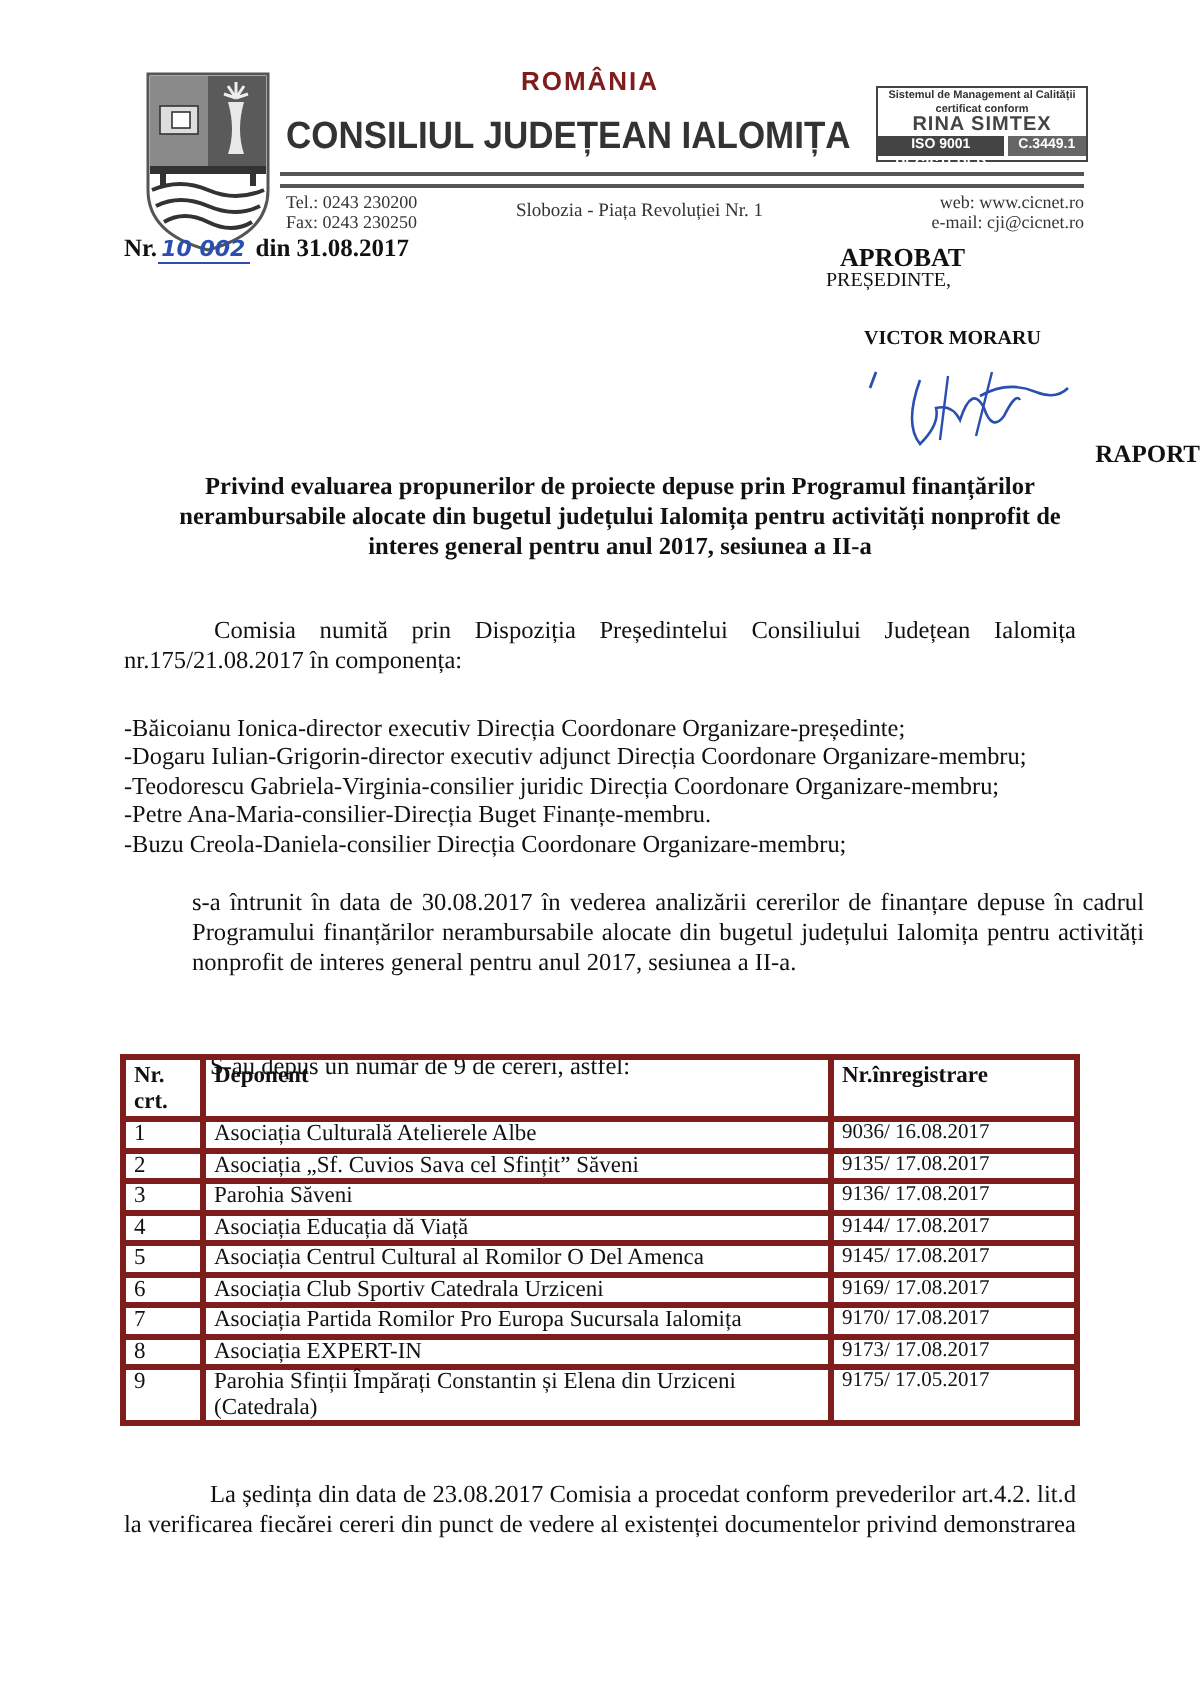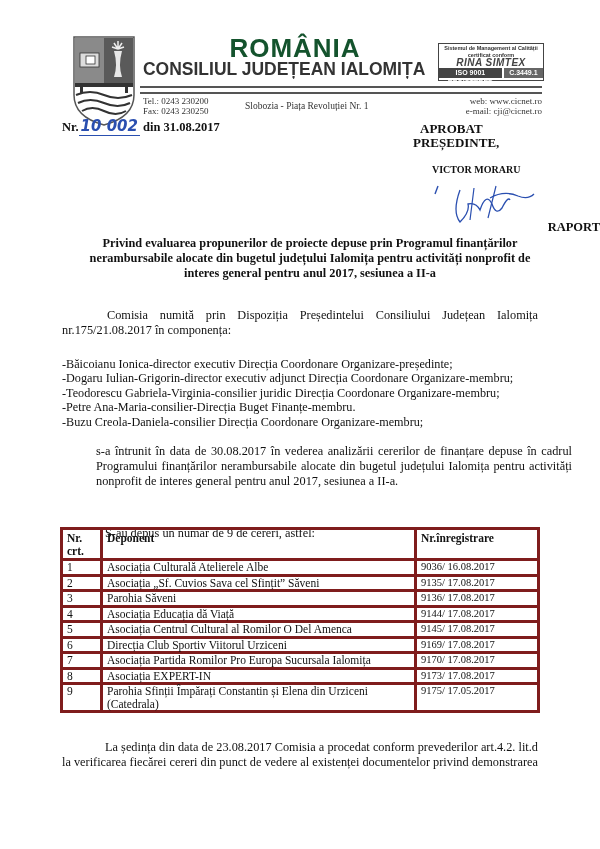"ROMÂNIA" .title-ro { color: #14532d -> #7f1d1d; font-size: 26px -> 13px }
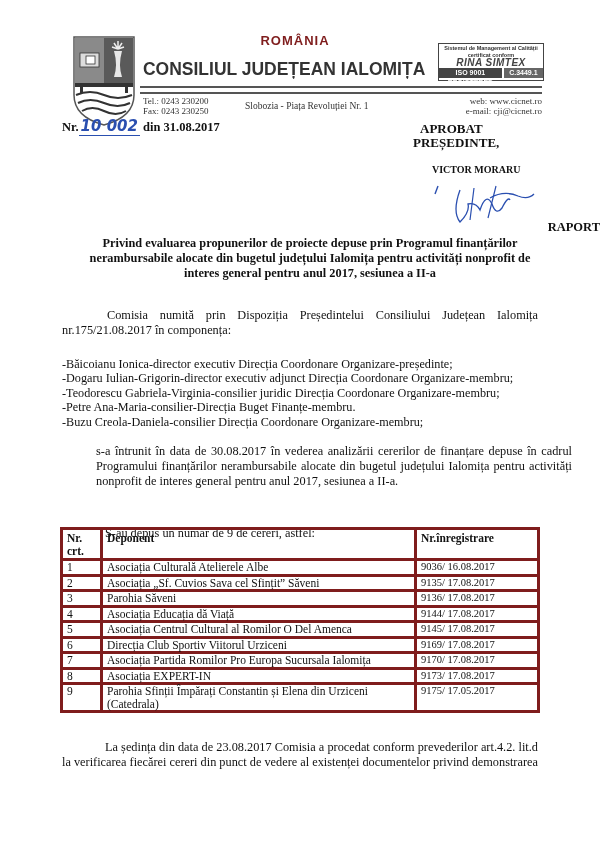"RINA SIMTEX" .cert-rina { font-style: italic -> none }
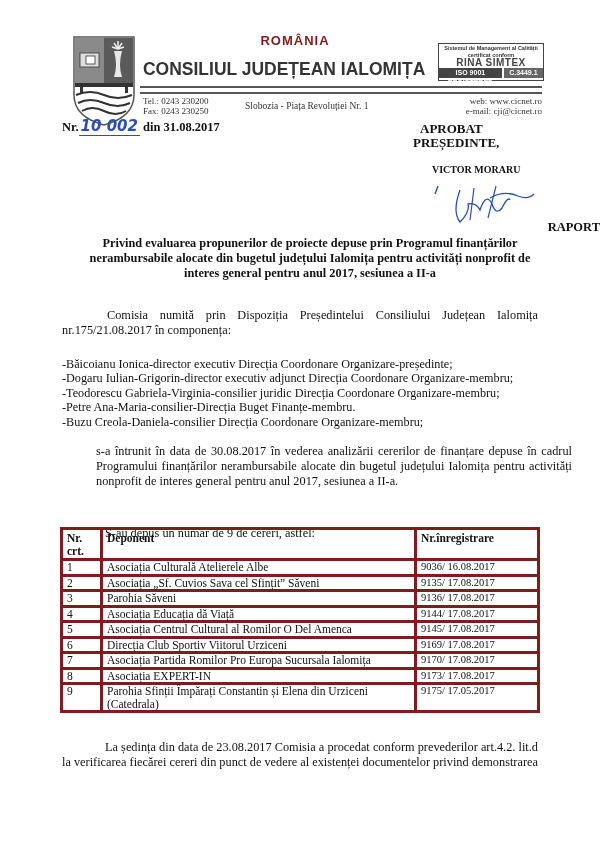"Slobozia - Piața Revoluției Nr." .c-mid { left: 245px -> 258px }
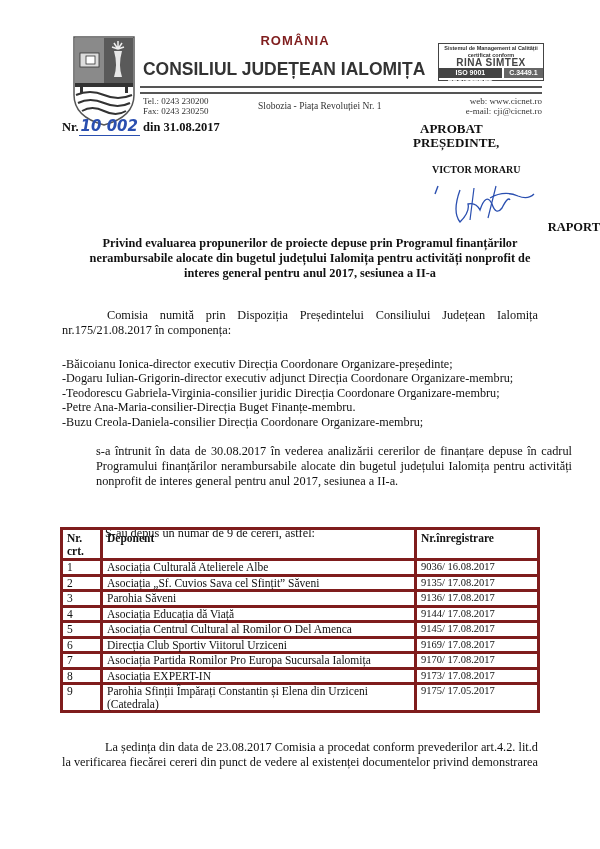"10 002" .nr-hand { font-size: 15px -> 11px }
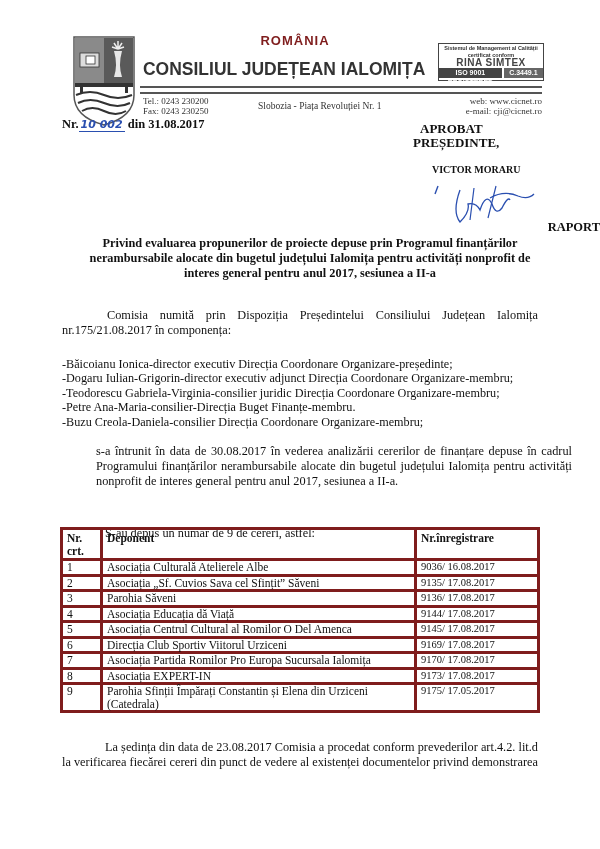"PREȘEDINTE," .presedinte { font-size: 13px -> 10px; font-weight: bold -> normal }
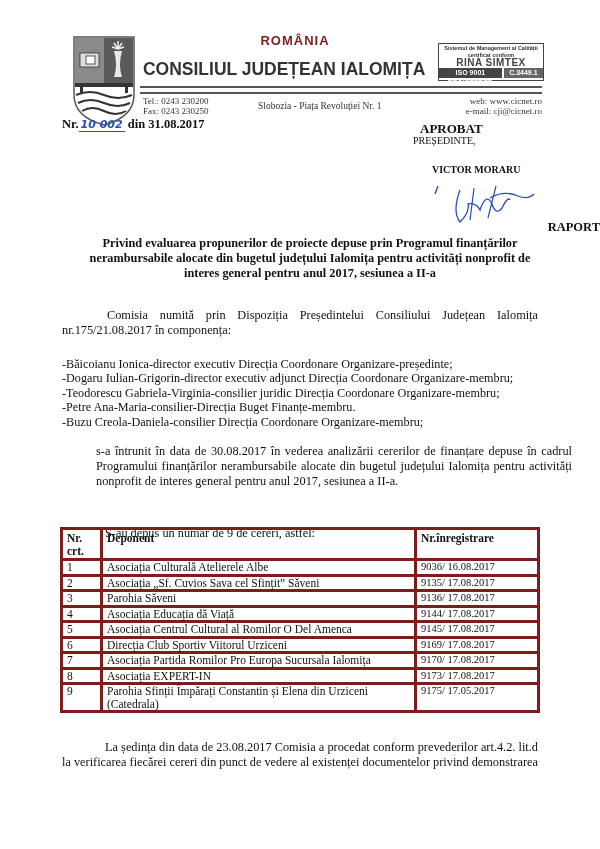"Direcția Club Sportiv Viitorul Urziceni" td.col-dep { text: Direcția Club Sportiv Viitorul -> Asociația Club Sportiv Catedrala }
